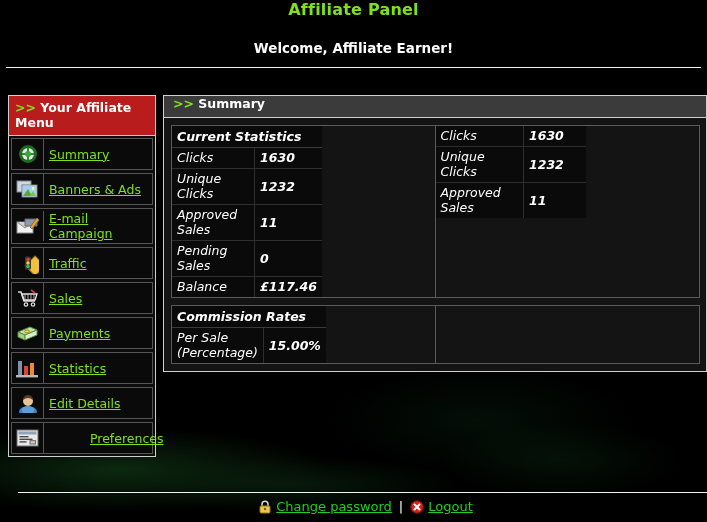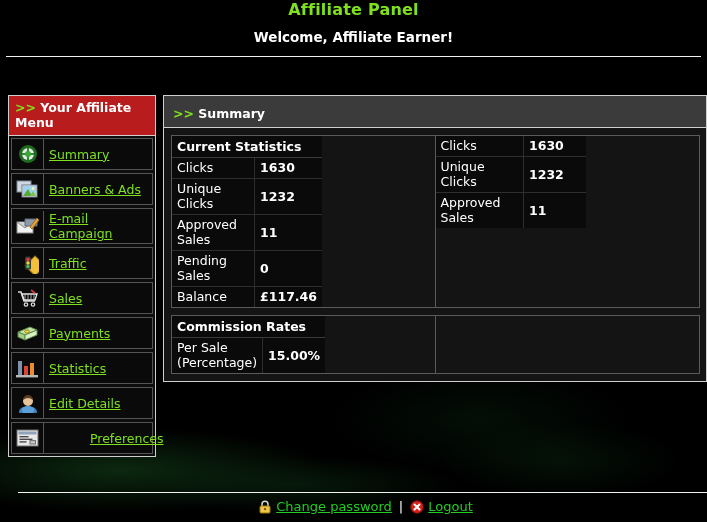"Welcome, Affiliate Earner!" .welcome { margin-top: 8px -> 19px }
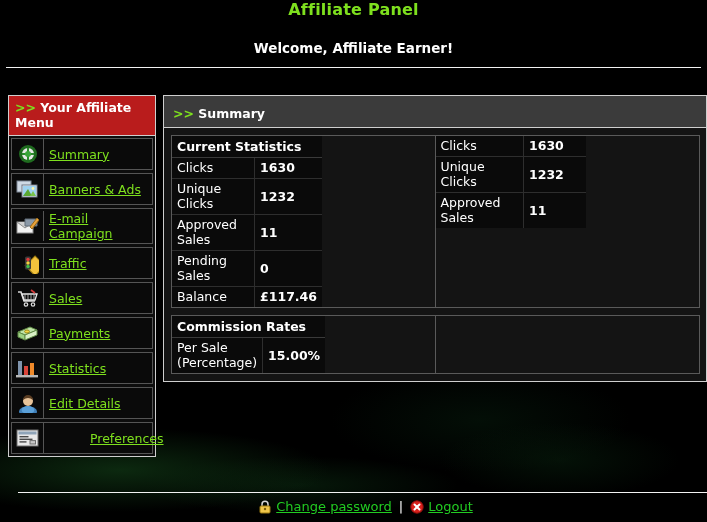">> Summary" .content-head { padding: 10px 8px 6px 9px -> 0 8px 6px 9px }
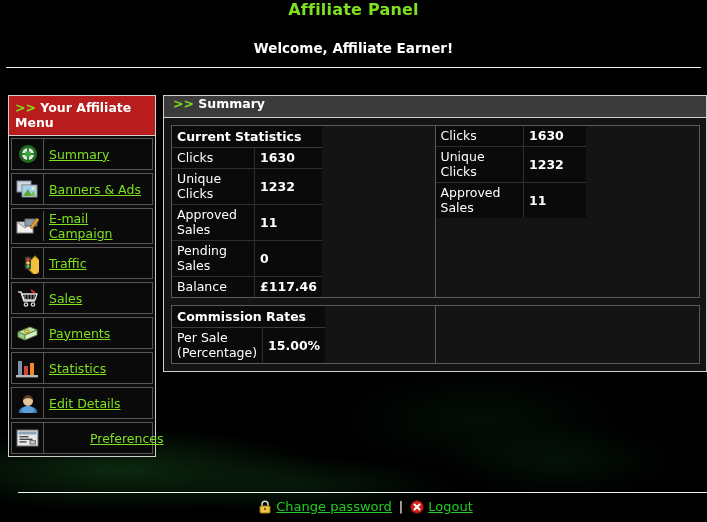"Current Statistics" .stat-table { font-style: none -> italic }
